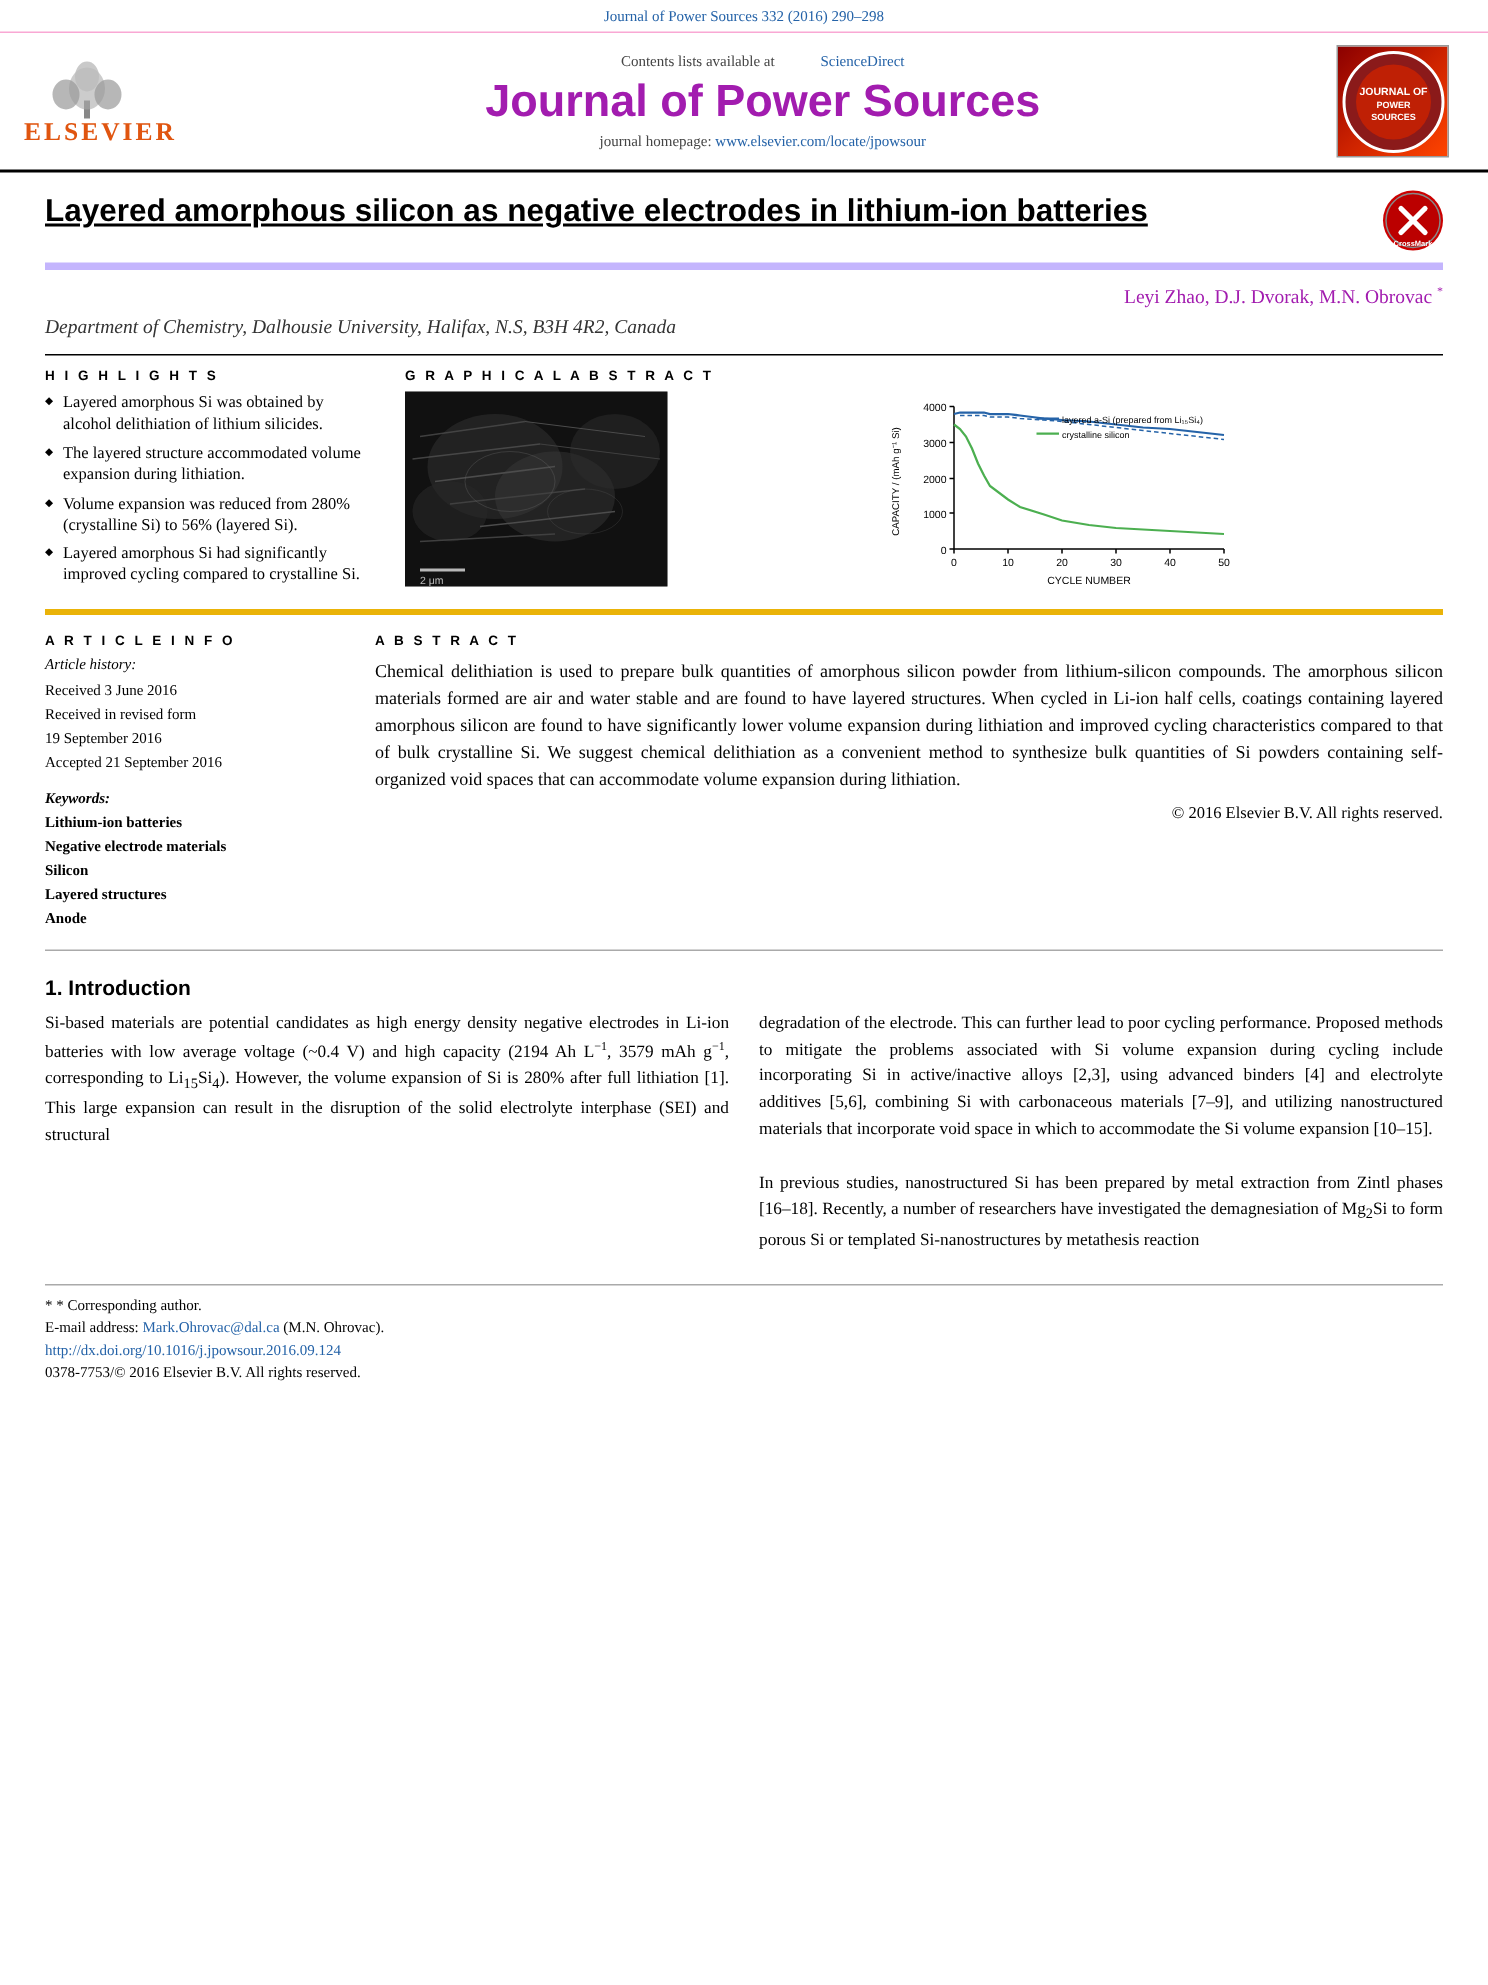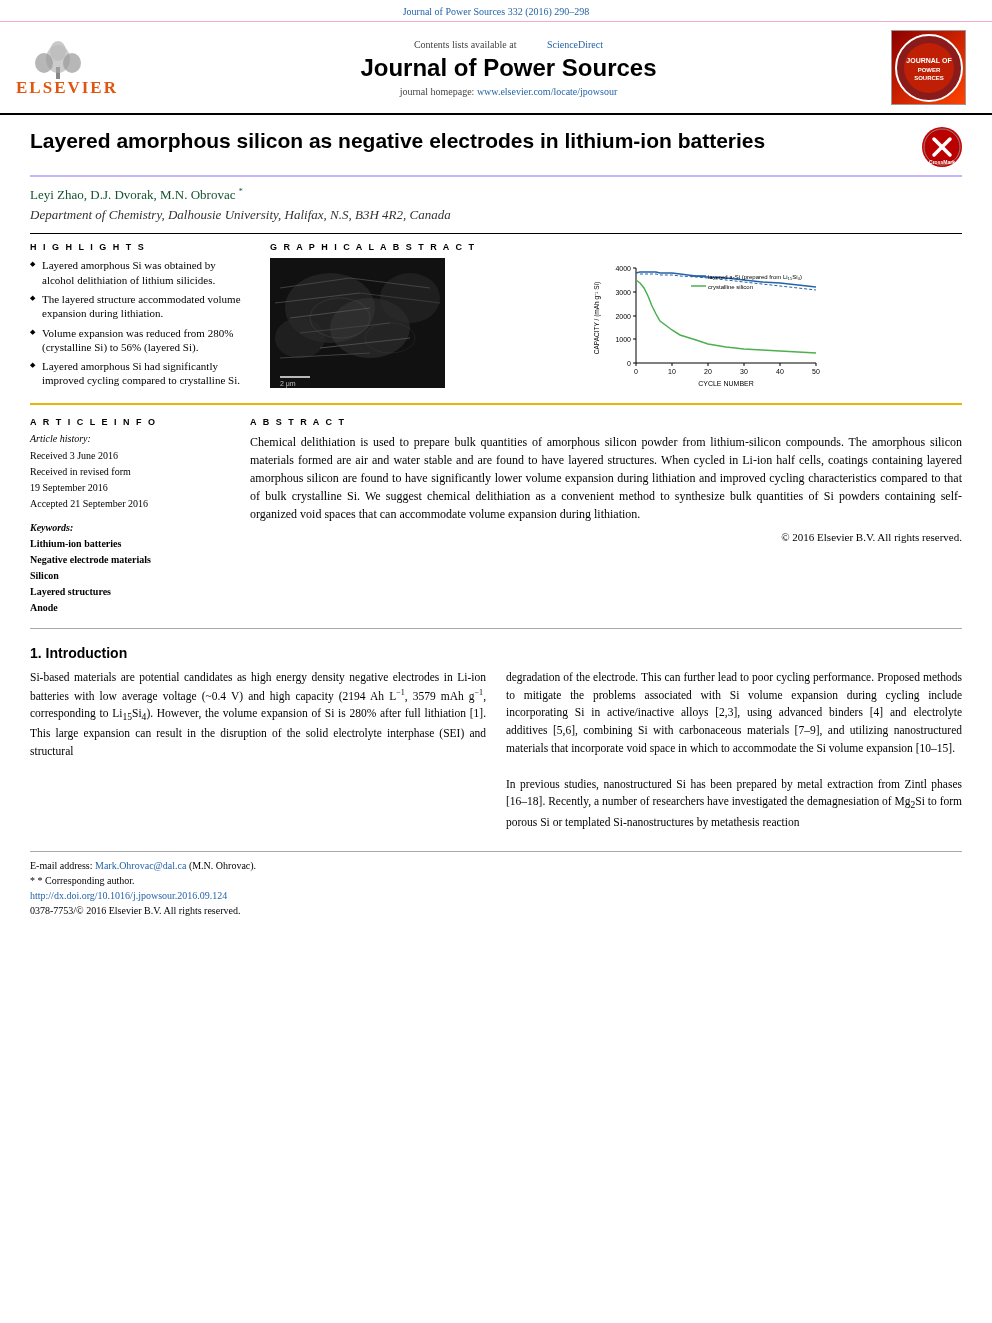"Journal of Power Sources" .journal-header-center .journal-title { color: #000000 -> #a21caf; font-size: 24px -> 30px }
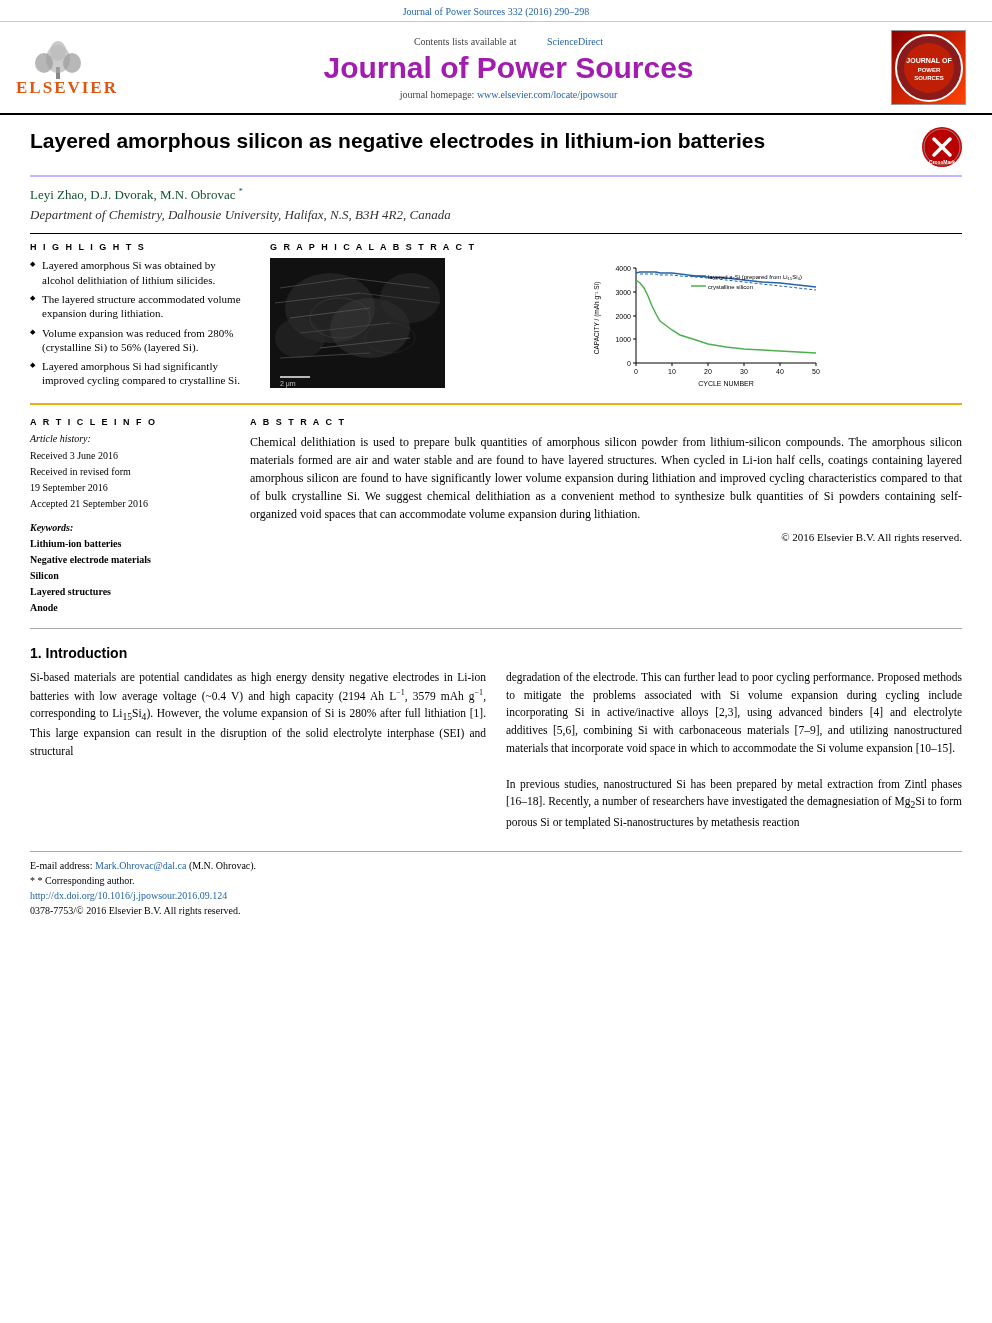"Layered amorphous silicon as negative" .article-title-section { border-bottom: 2px solid #c4b5fd -> 5px solid #c4b5fd; text-decoration: none -> underline }
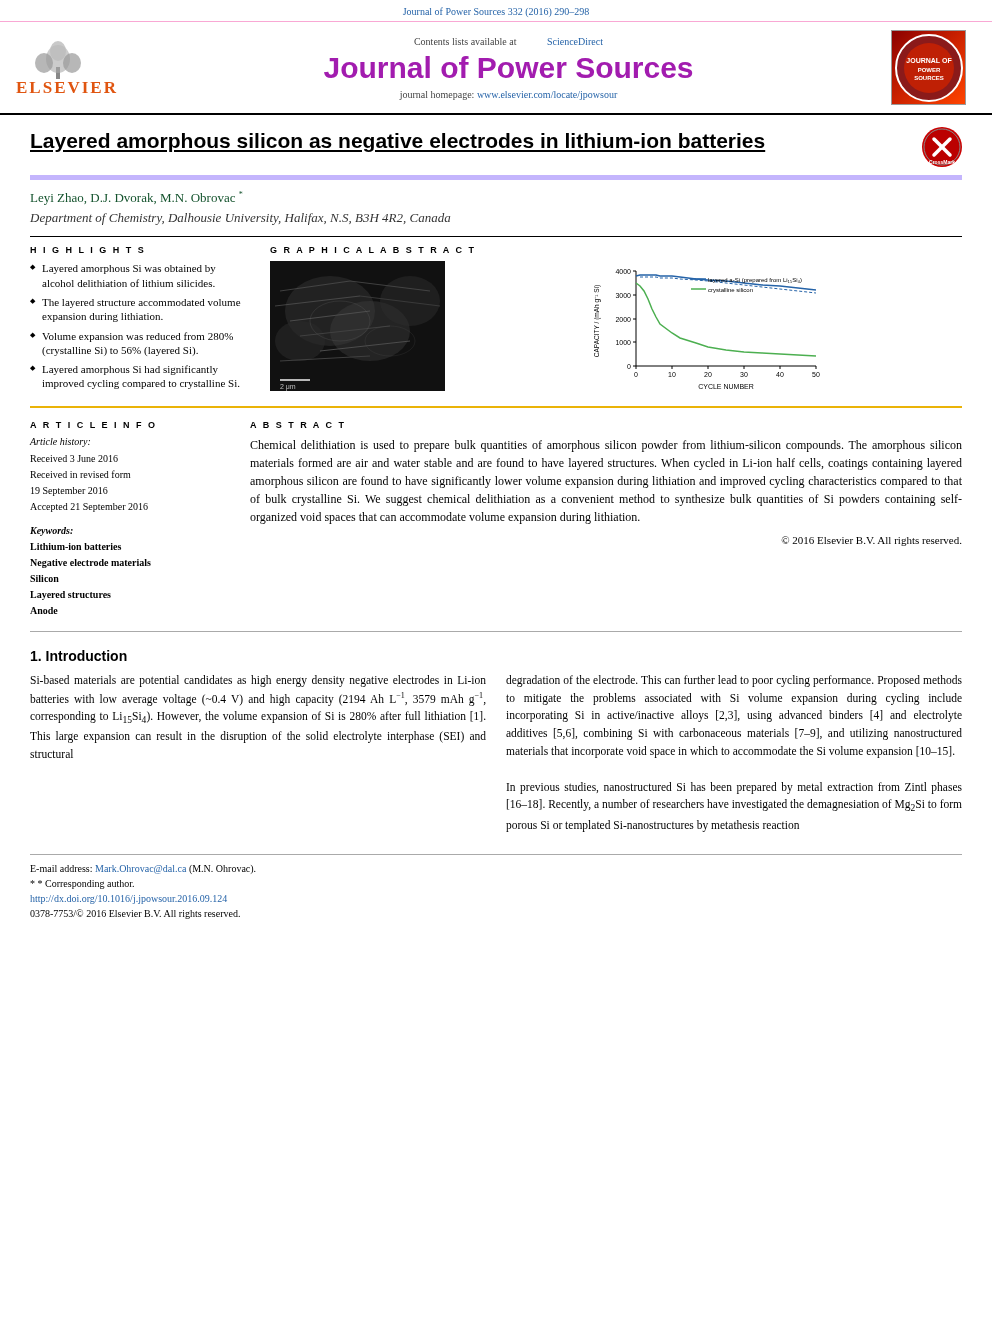"Leyi Zhao, D.J. Dvorak, M.N." .authors-line { color: #14532d -> #a21caf; text-align: none -> right }
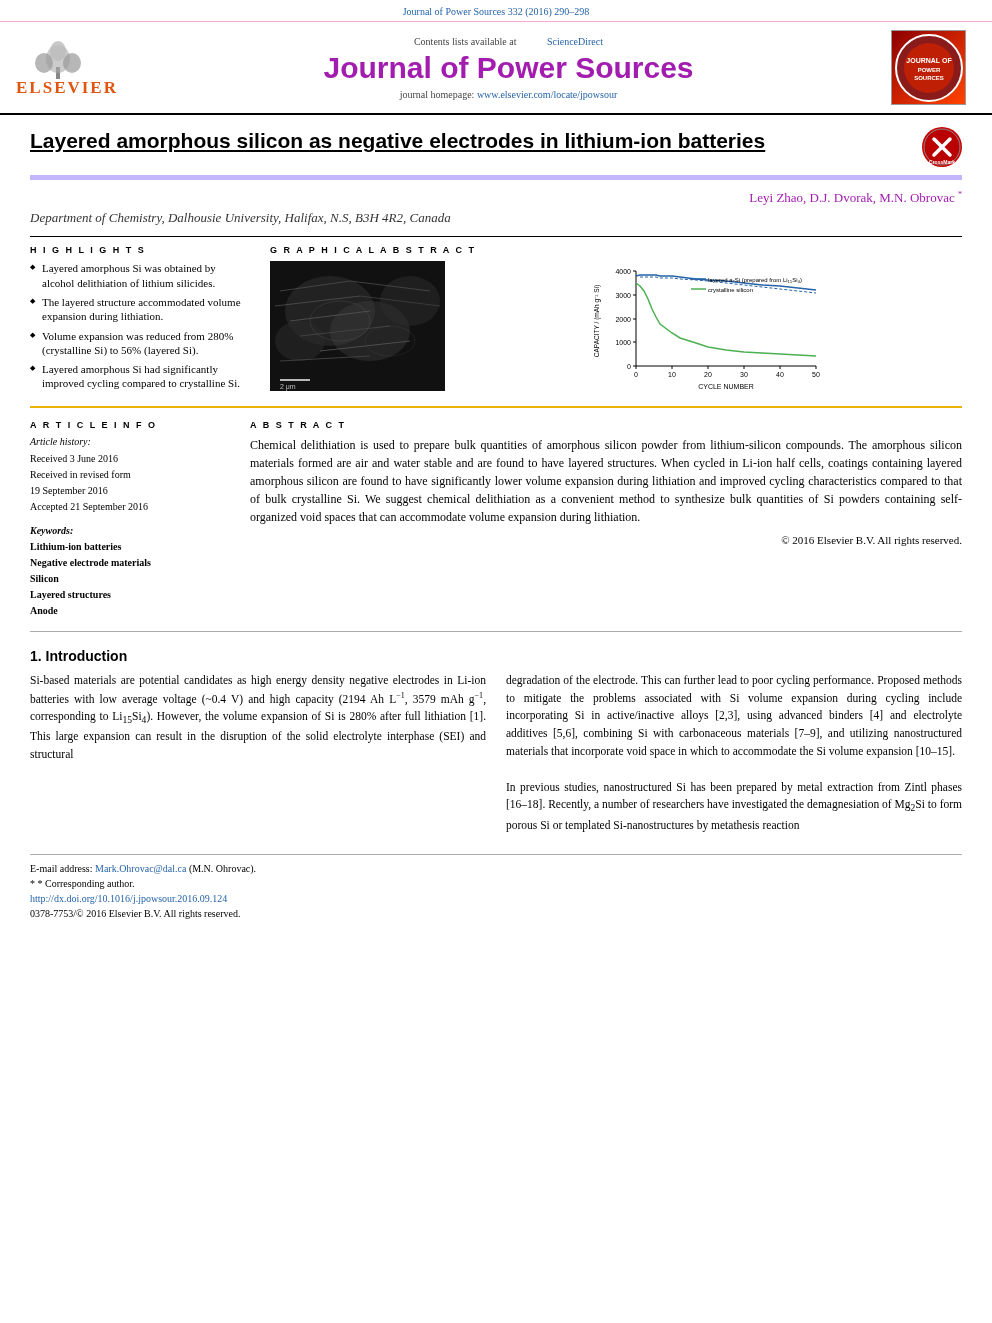"H I G H L" .two-col-section { border-bottom: 2px solid #eab308 -> 4px solid #eab308 }
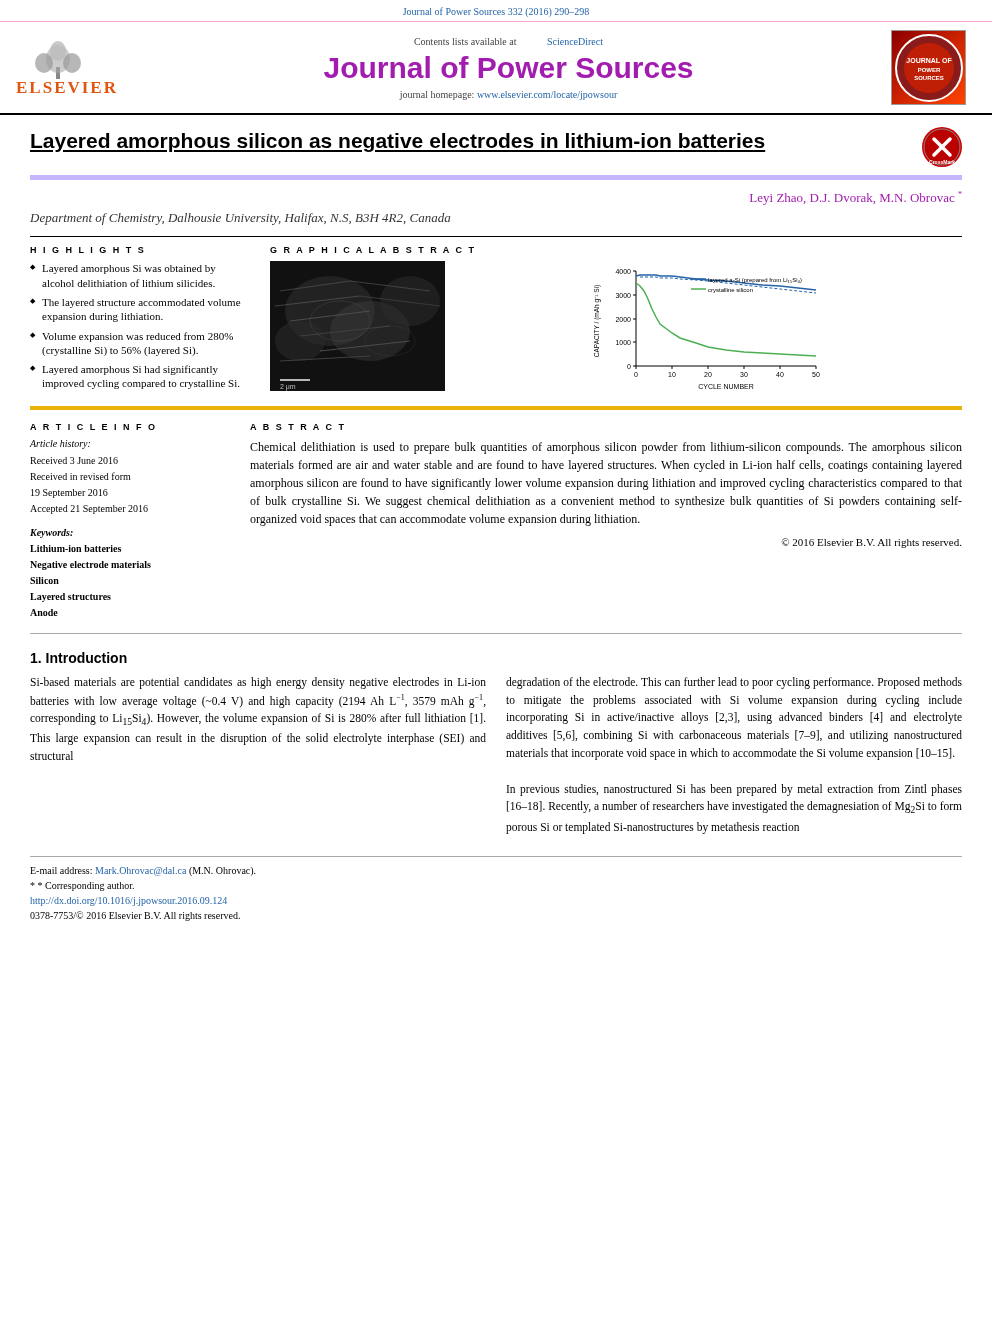"E-mail address: Mark.Ohrovac@dal.ca" div { order: before "* * Corresponding author." -> after "* * Corresponding author." }
